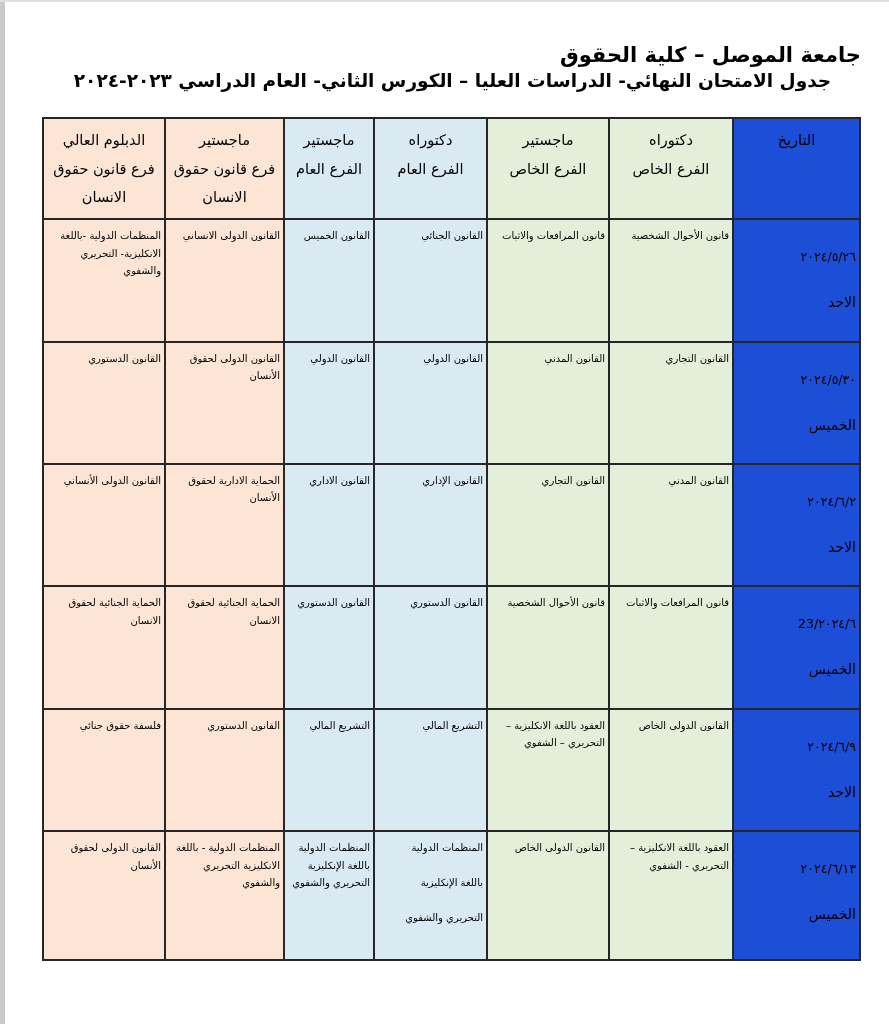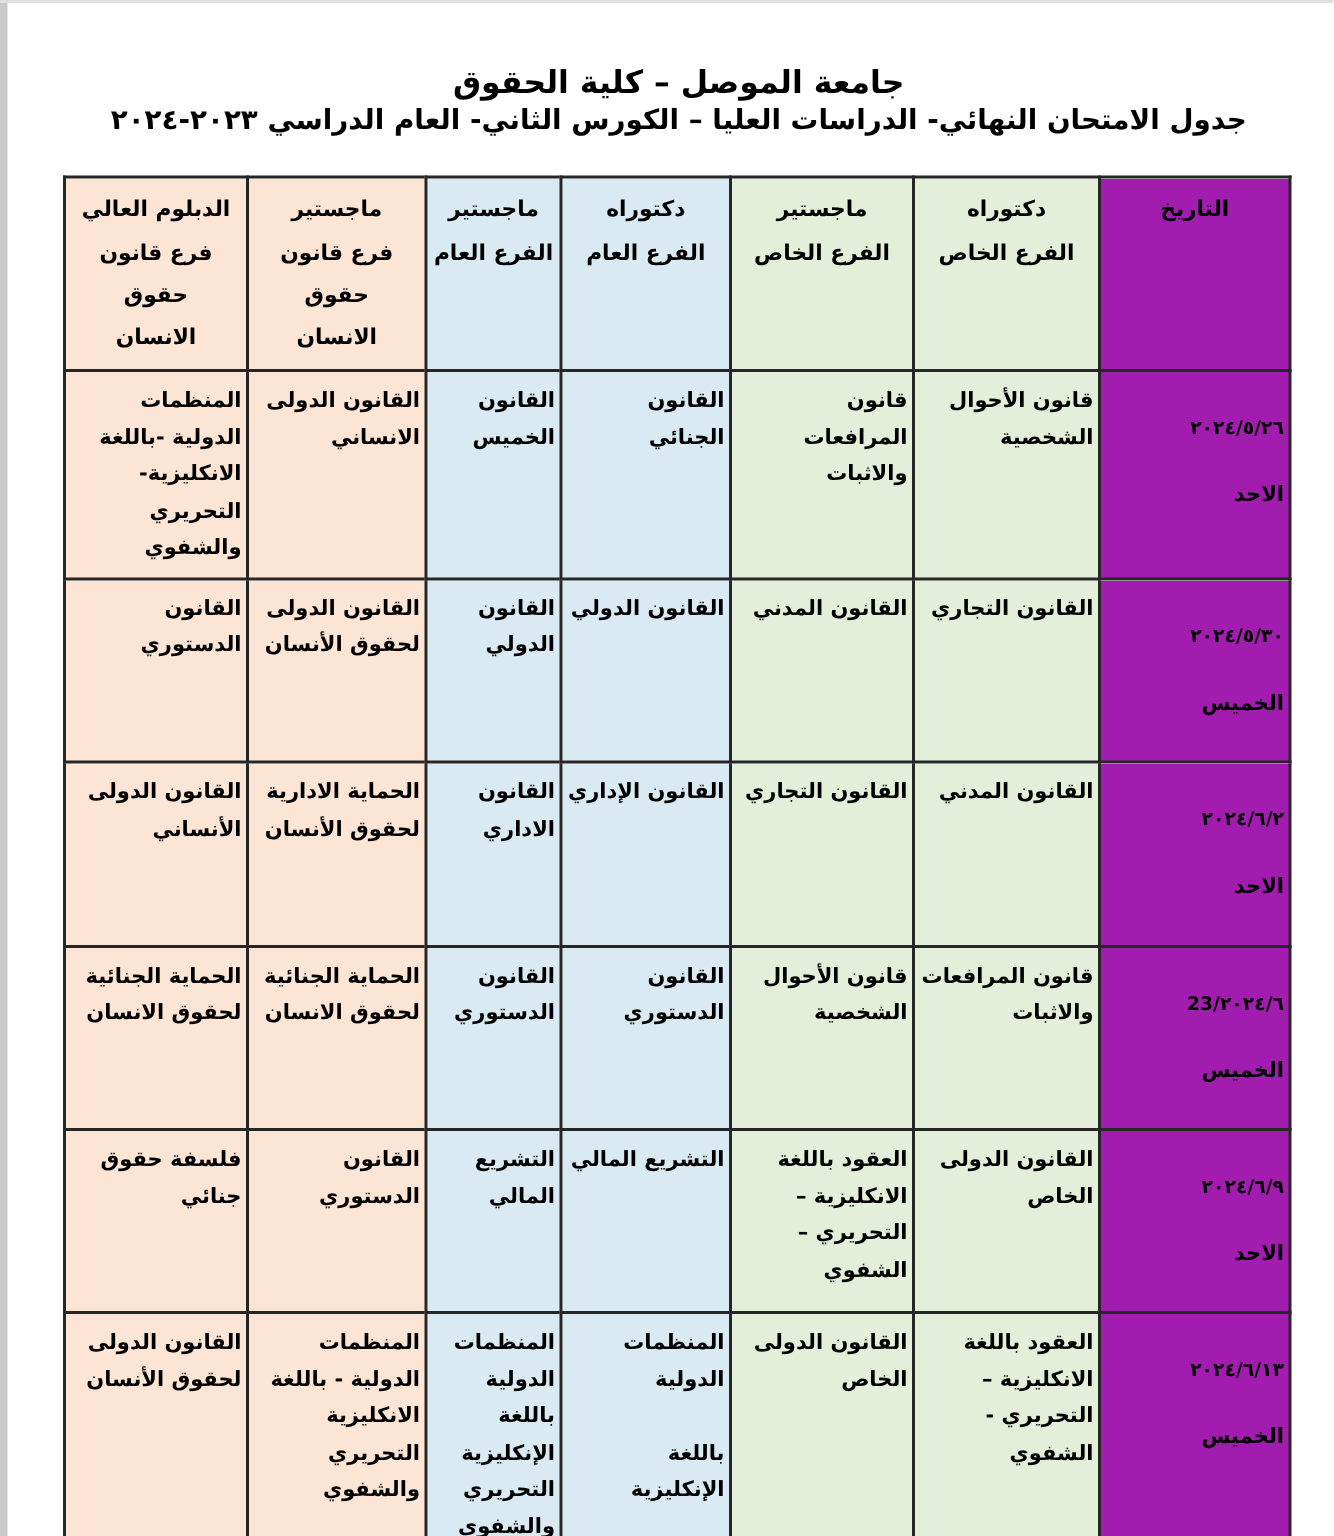"جامعة الموصل – كلية الحقوق" .title-university { text-align: center -> none }
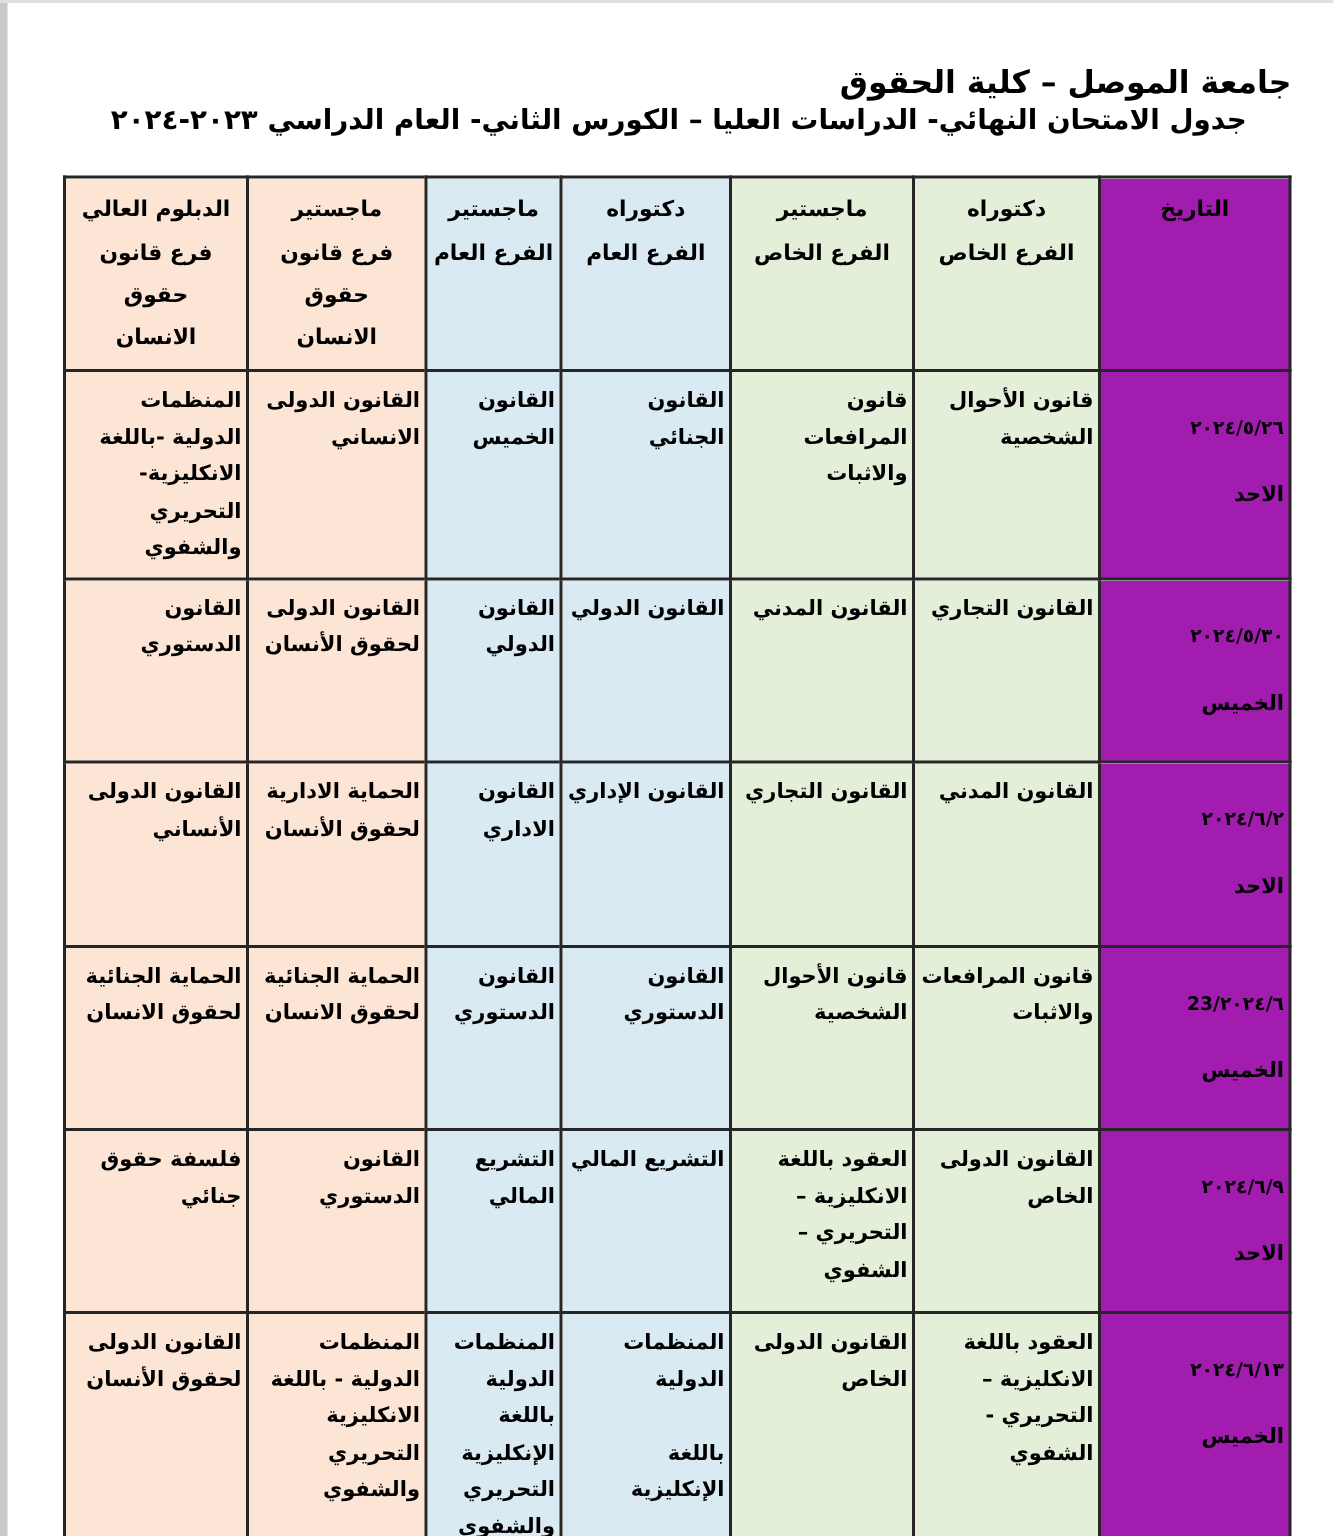"الدبلوم العالي" .exam-table th, .exam-table td { font-weight: bold -> normal }
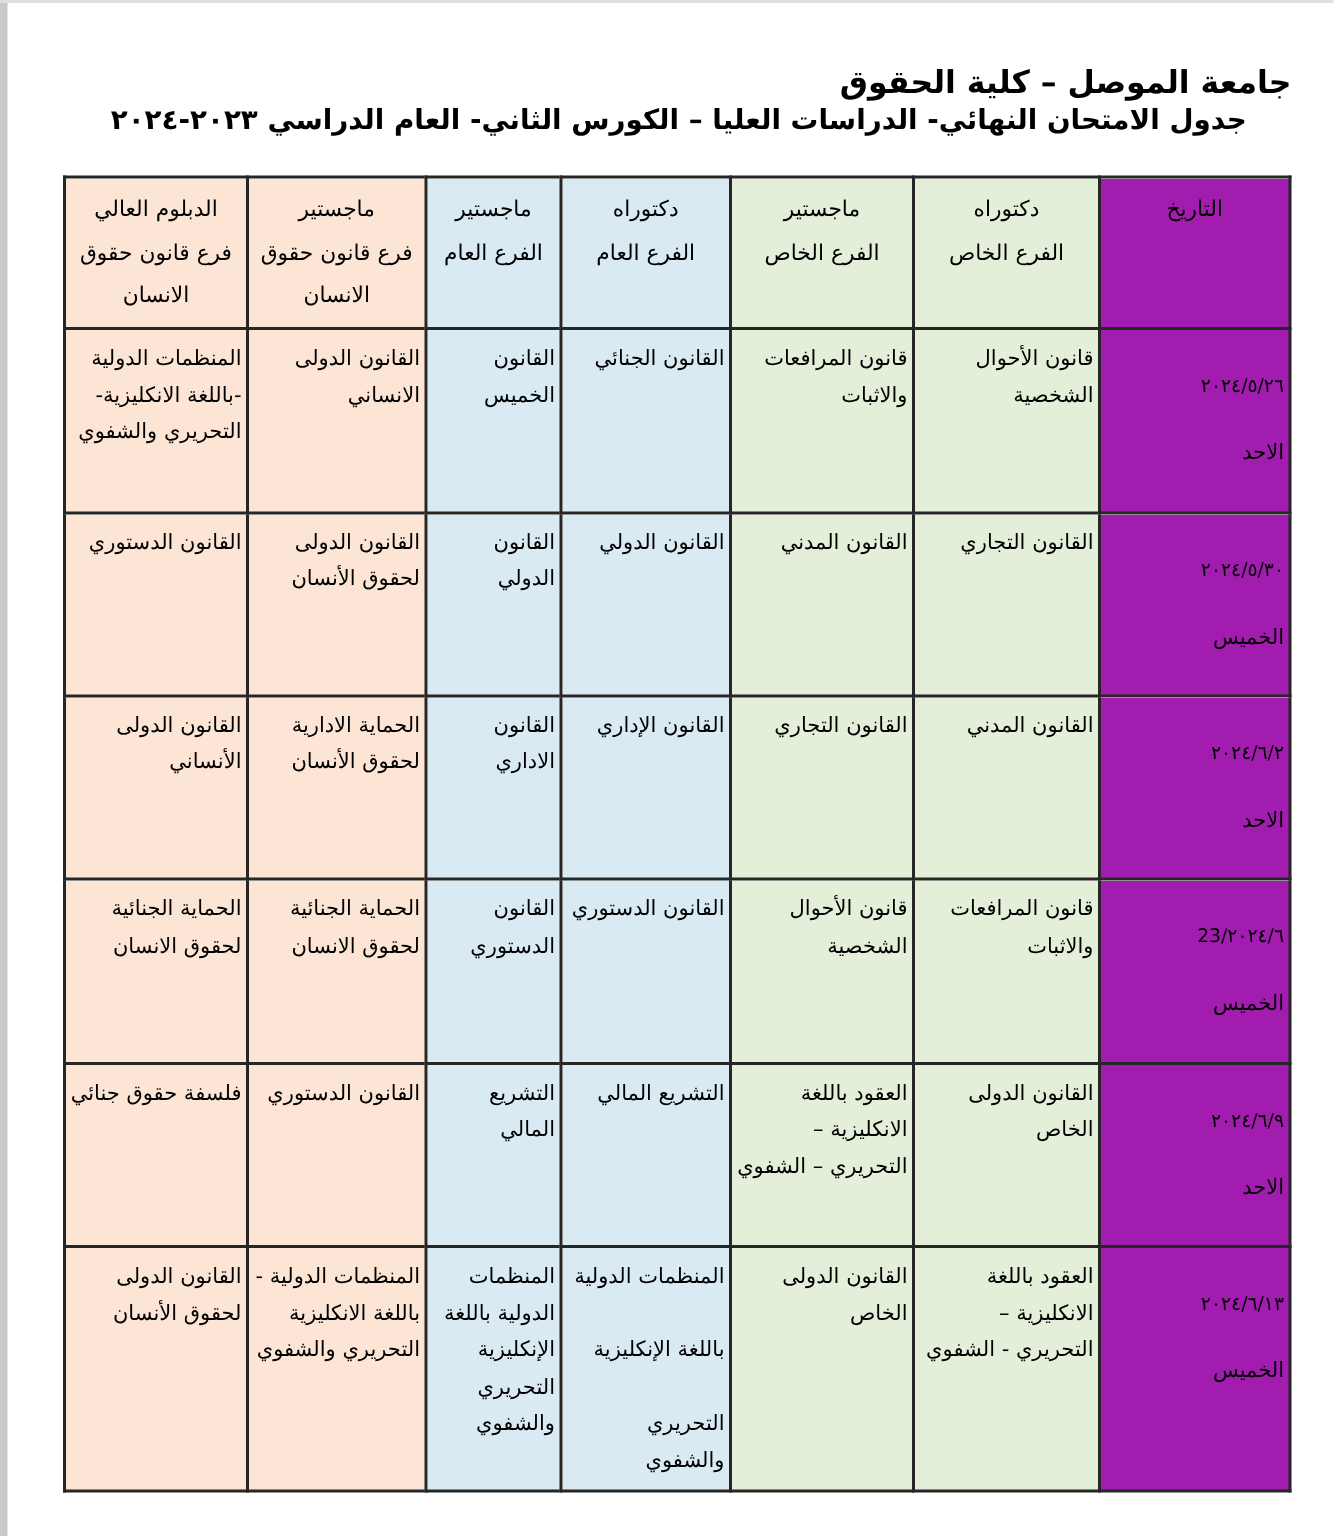"التاريخ" .c-gray { background: #a21caf -> #1d4ed8 }
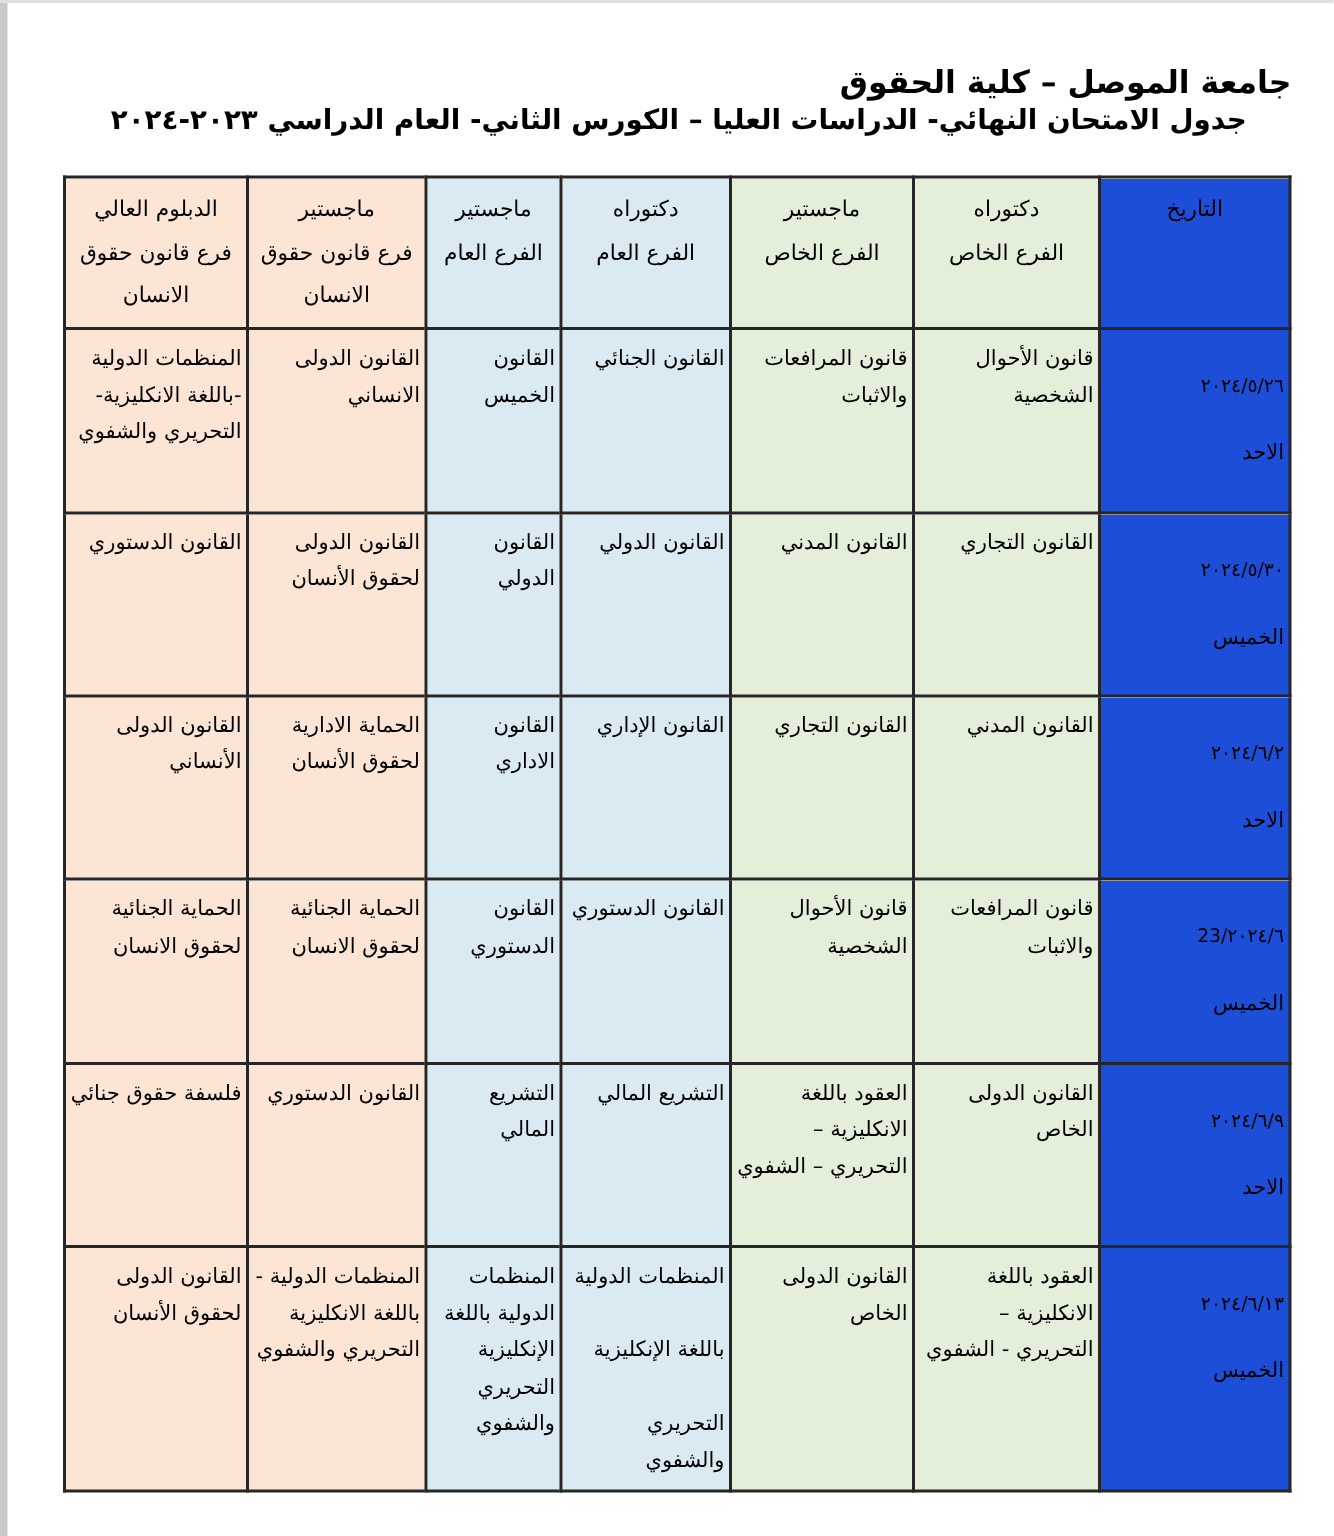"المنظمات الدولية -باللغة الانكليزية-" .exam-table td { font-size: 14px -> 10px }
